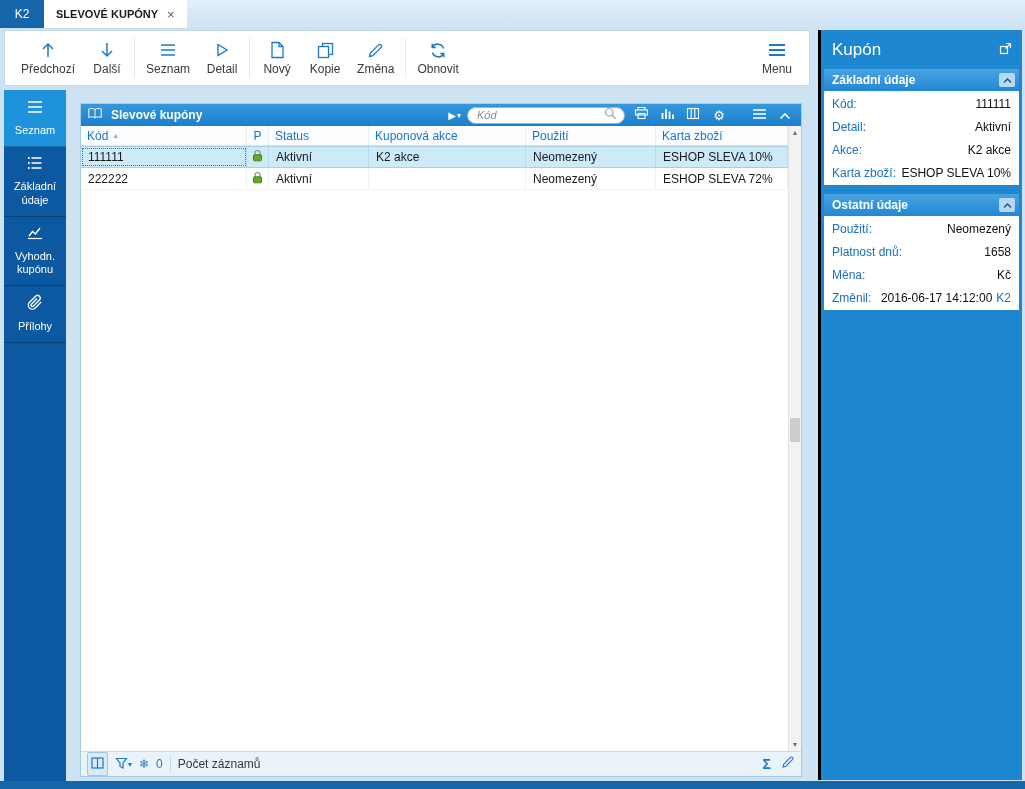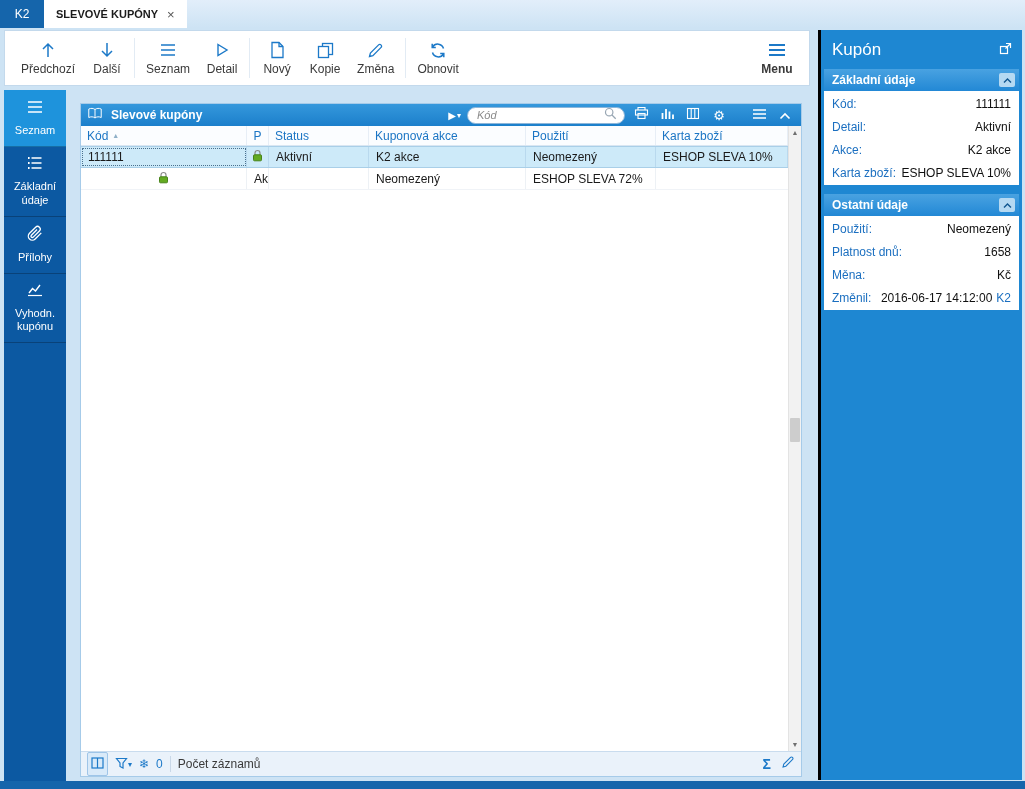"Menu" .menu-btn { font-weight: bold -> none }
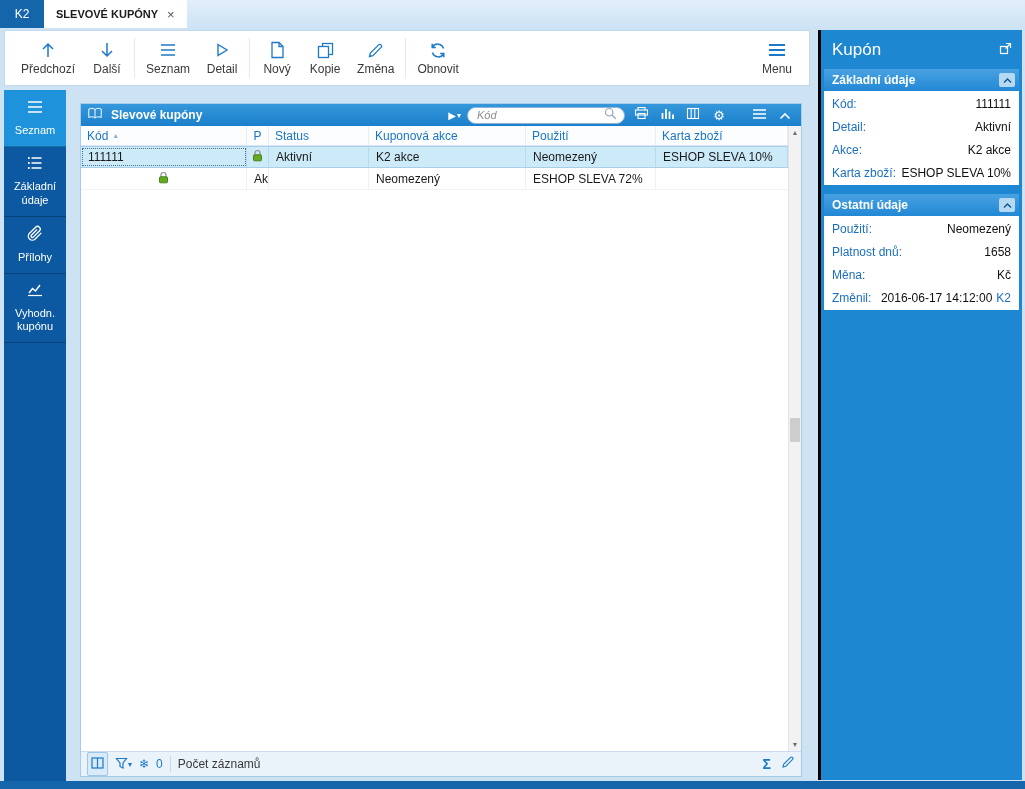"222222" span.cell { html: none -> <span>222222</span> }
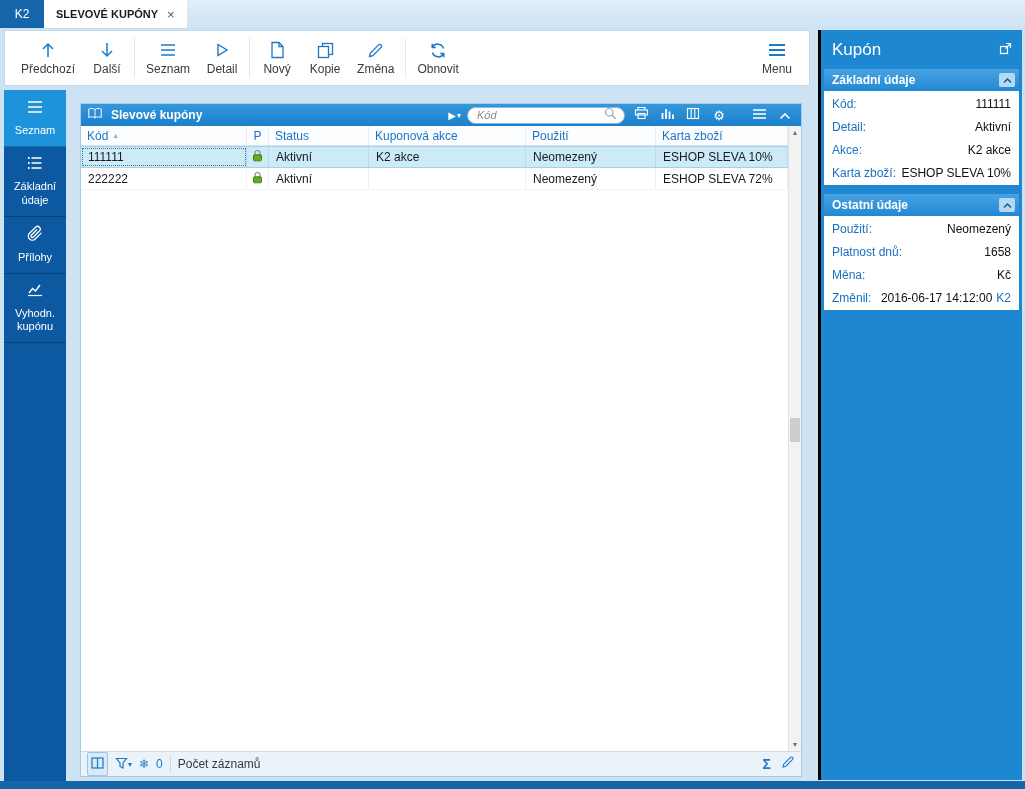"Přílohy" div.sb-item { order: before "Vyhodn. kupónu" -> after "Vyhodn. kupónu" }
